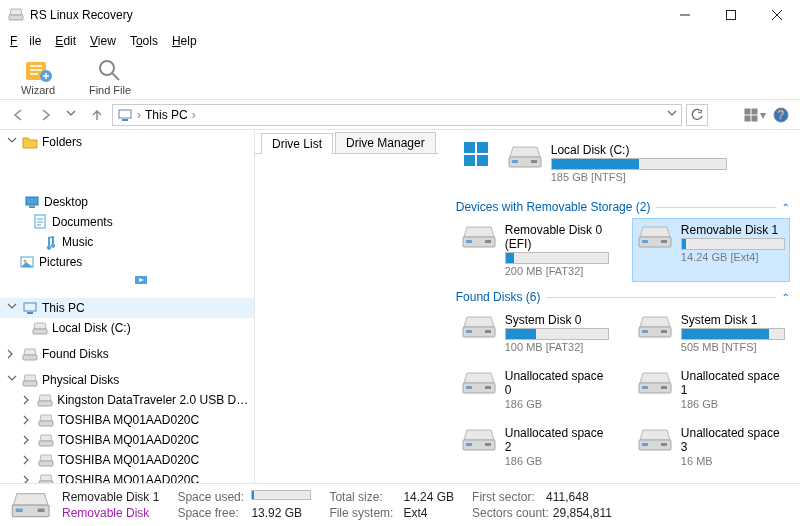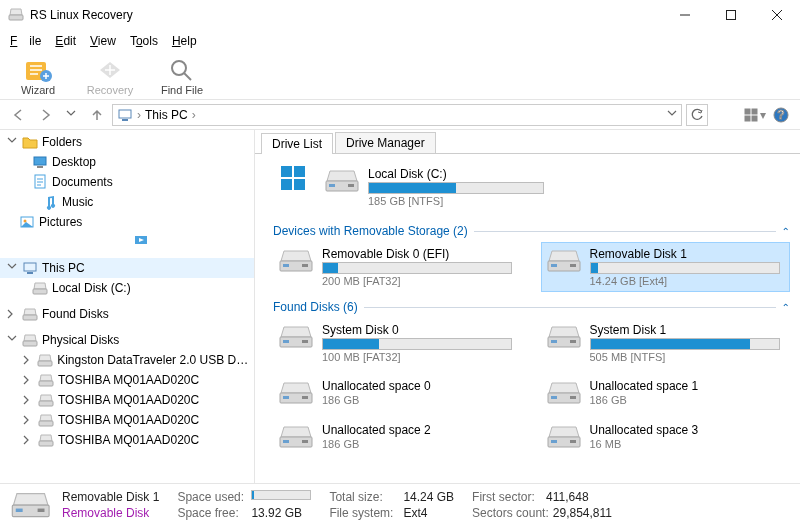"Recovery" div.tool { html: <div> <svg> <path></path> <path></path> </svg> <span>Recovery</span> </div> -> none }
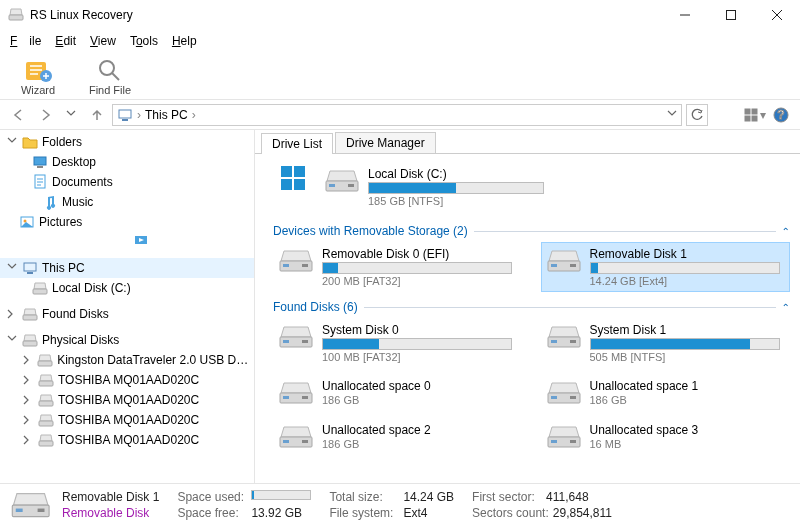"Drive List" .content { flex-direction: column -> row }
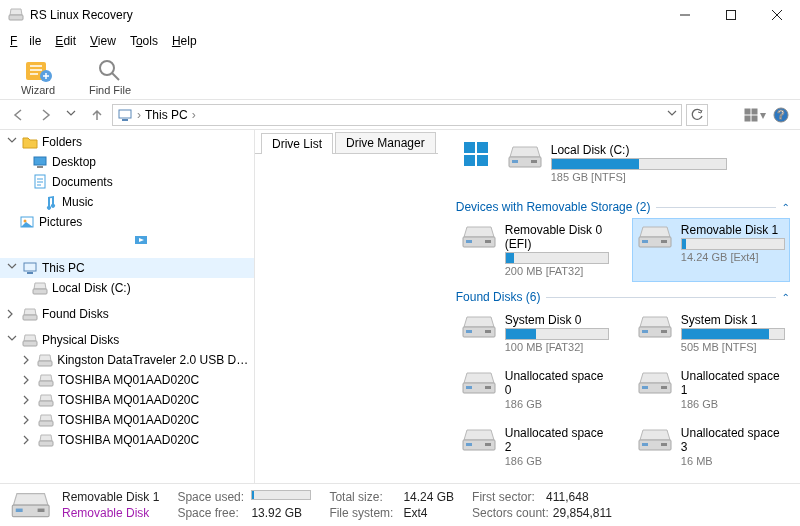"Desktop" div.tree-item { margin-top: none -> 40px; padding-left: 32px -> 24px }
